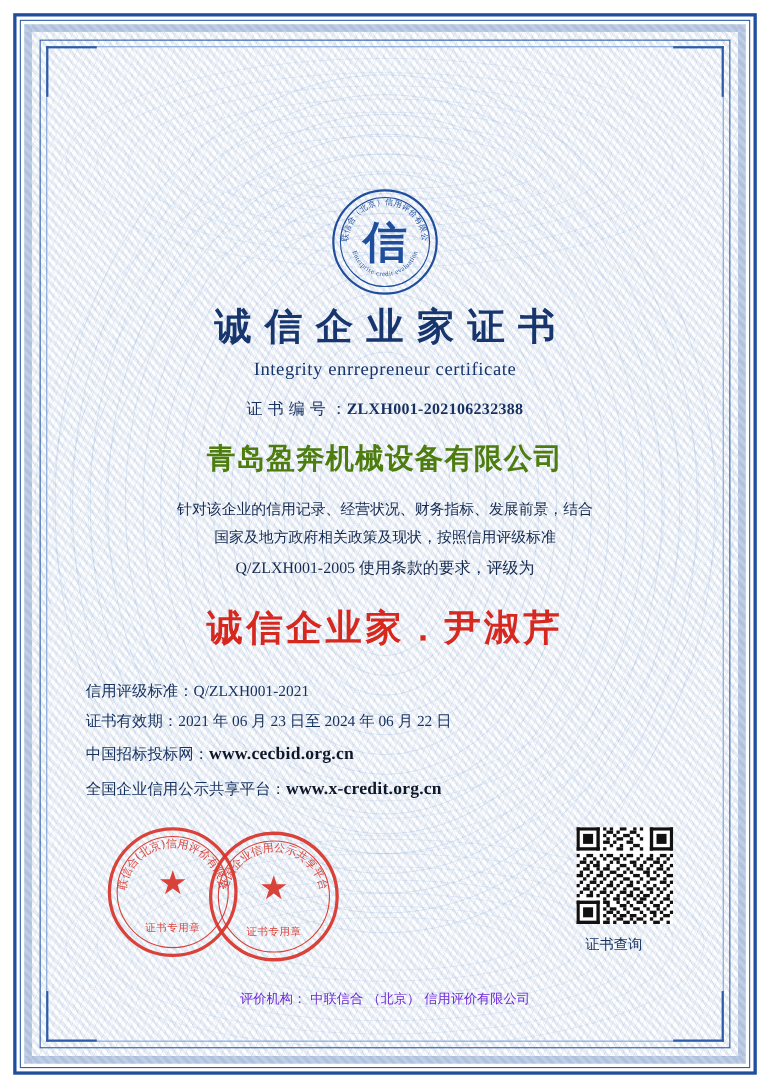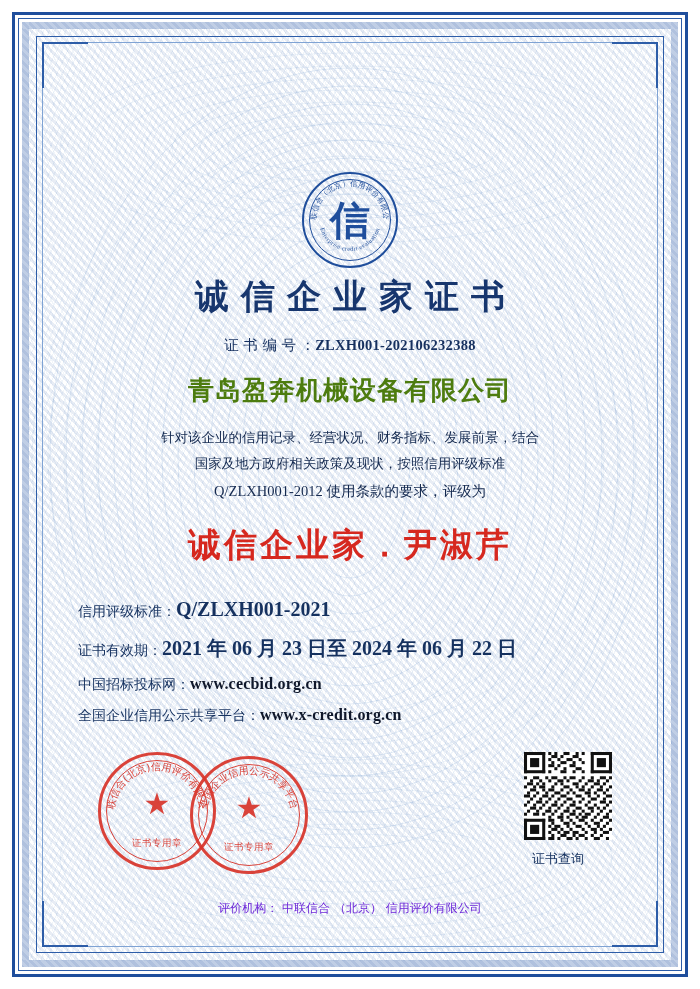"Integrity enrrepreneur certificate" div.title-en { html: none -> <div>Integrity enrrepreneur certificate</div> }
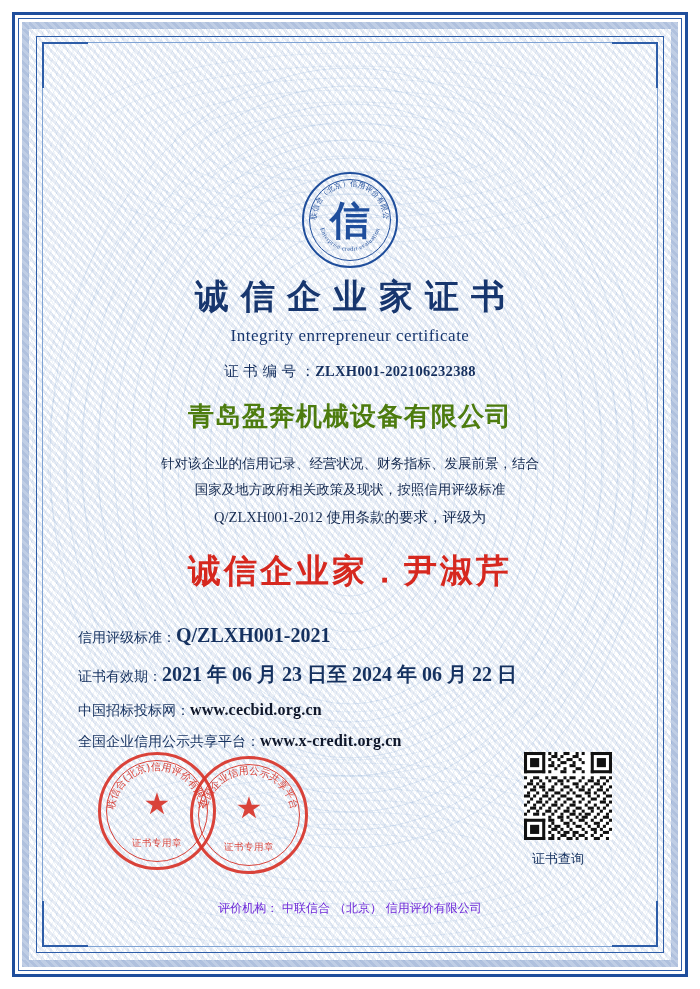"Q/ZLXH001-2012 使用条款的要求，评级为" div.line3 { text: Q/ZLXH001-2012 -> Q/ZLXH001-2005 }
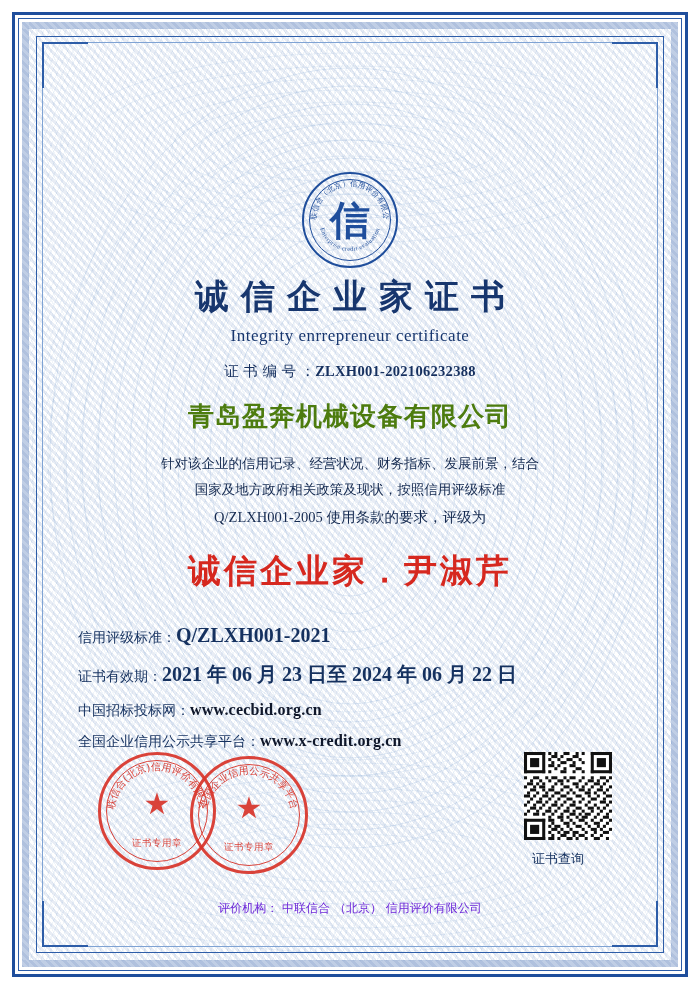"Q/ZLXH001-2021" .details .row .val-serif { font-size: 20px -> 14px; font-weight: bold -> normal }
